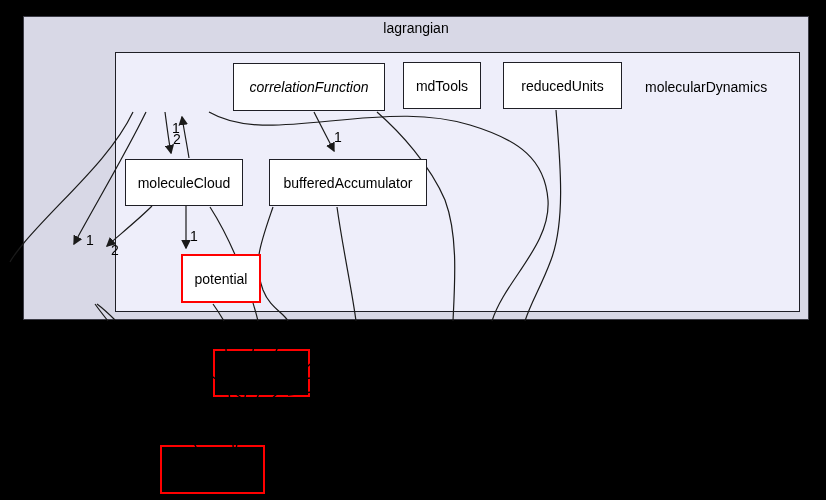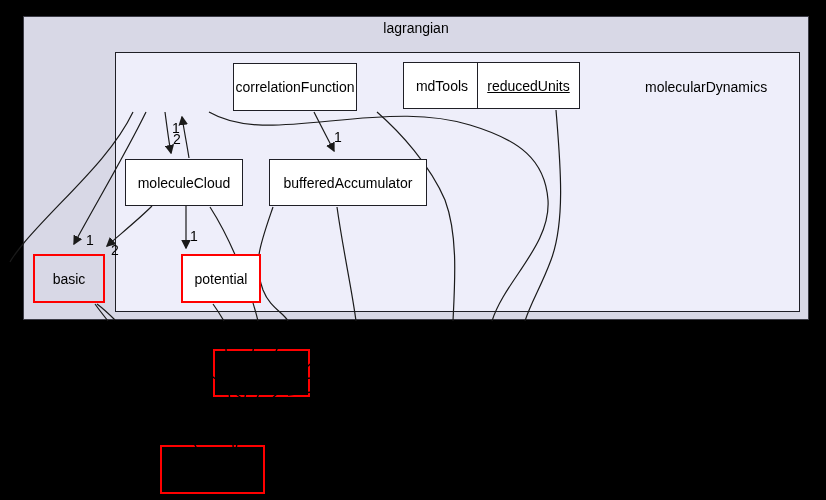"correlationFunction" #node-correlationFunction { font-style: none -> italic; width: 124px -> 152px }
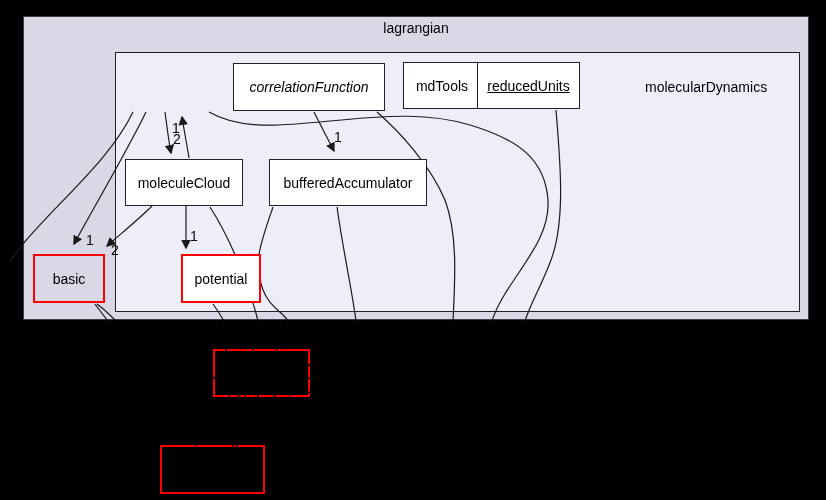"reducedUnits" #node-reducedUnits { left: 477px -> 503px; text-decoration: underline -> none; width: 103px -> 119px }
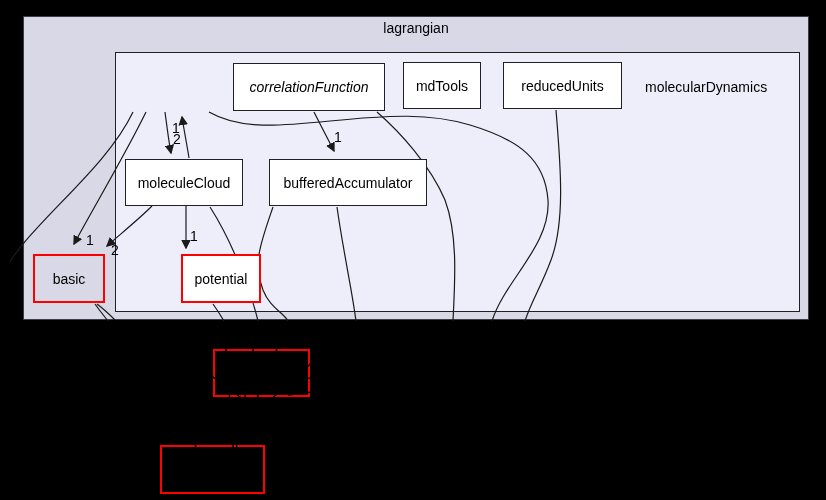"basic" div.node { html: <div> <span>basic</span> </div> -> none }
